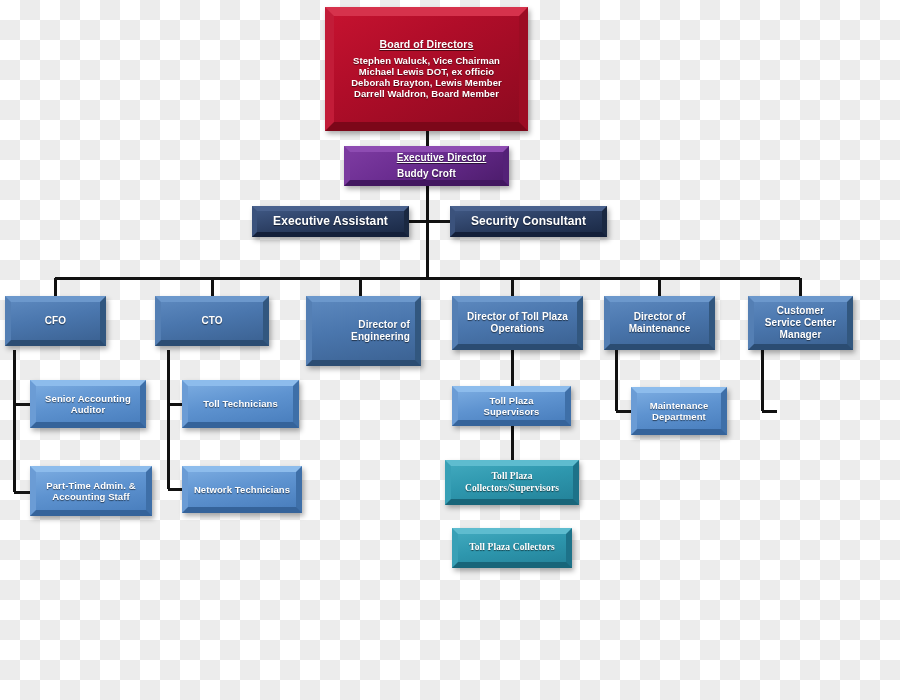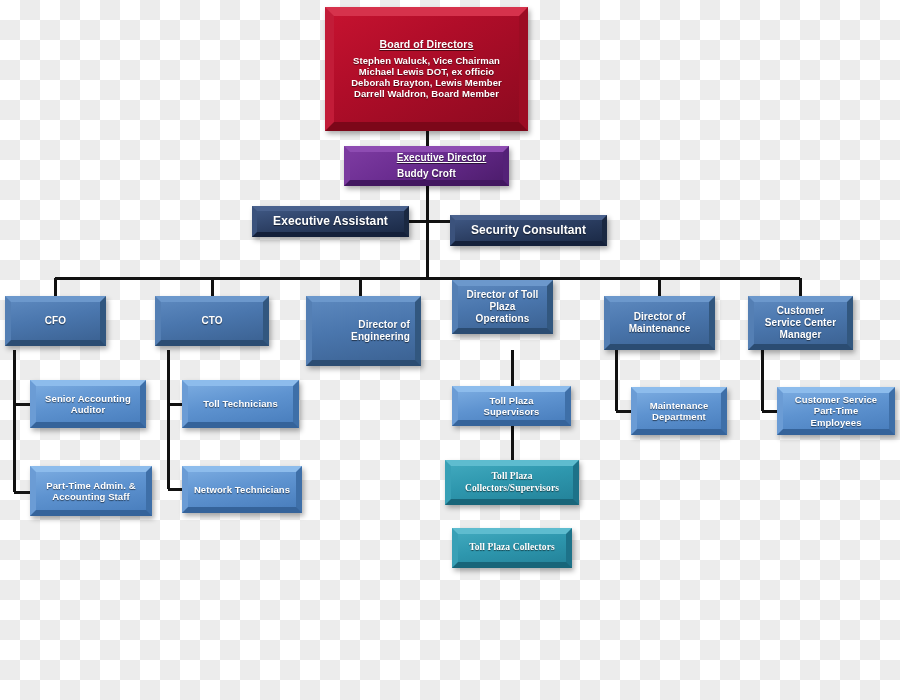"Security Consultant" div.node { margin-top: 9px -> none }
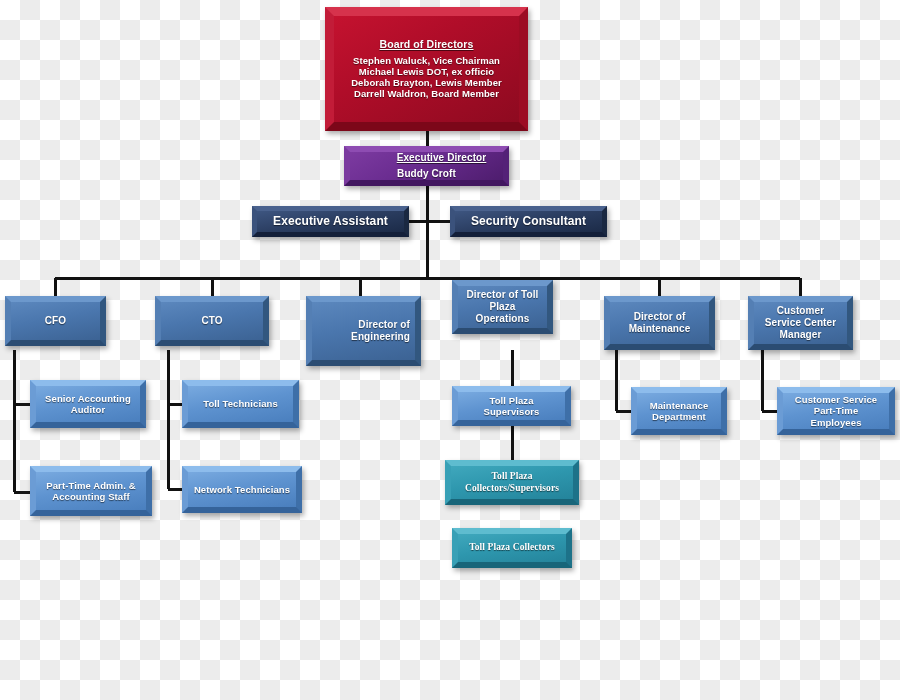"Director of Toll Plaza Operations" div.node { top: 280px -> 296px; width: 101px -> 131px }
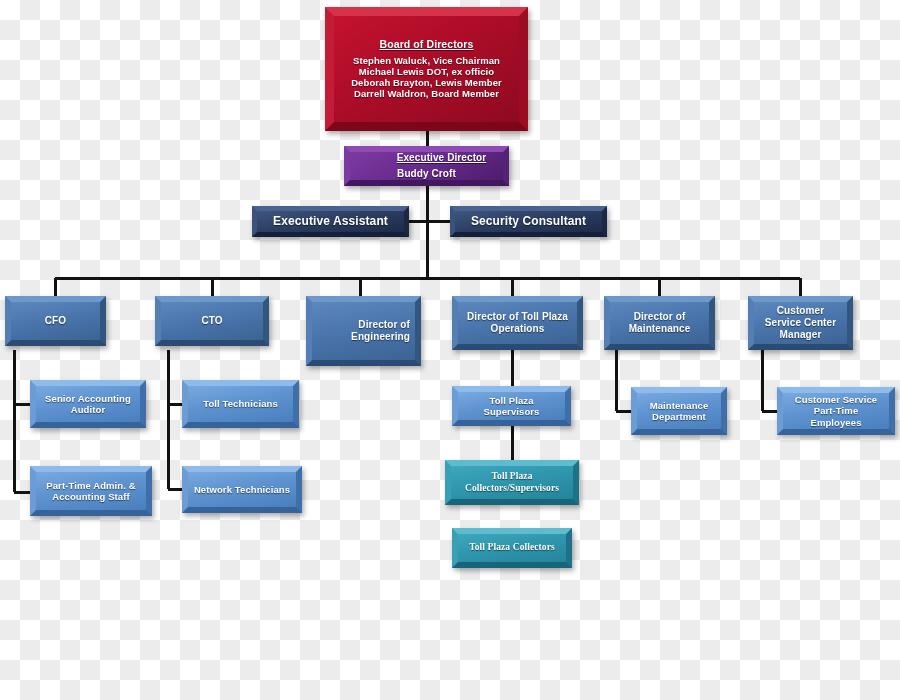"Customer Service Part-Time Employees" div.node { html: <div> <span>Customer Service Part-Time Employees</span> </div> -> none }
